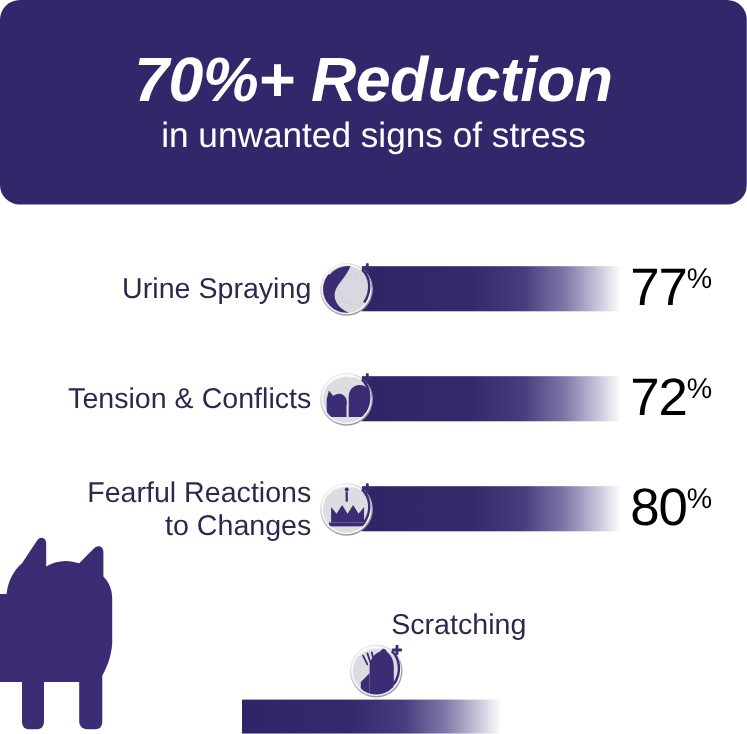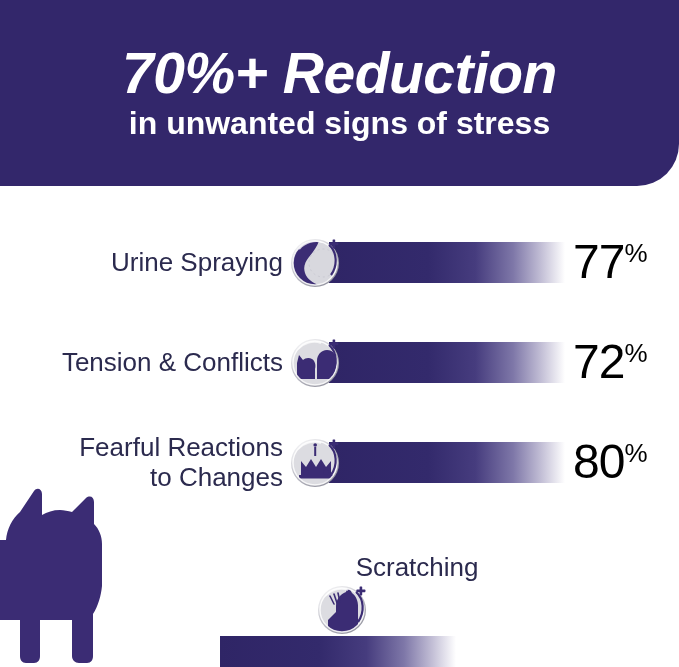"70%+ Reduction" .header { border-radius: none -> 18px }
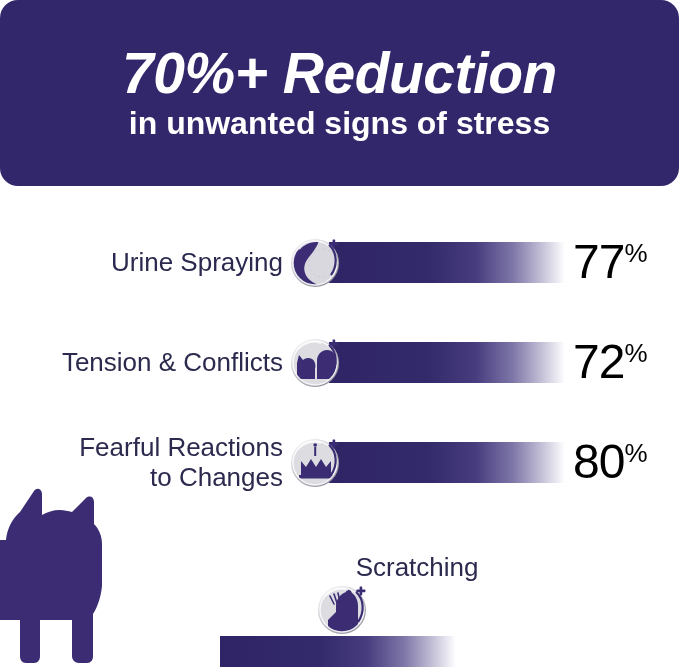"in unwanted signs of stress" .header-sub { font-weight: 700 -> 400 }
